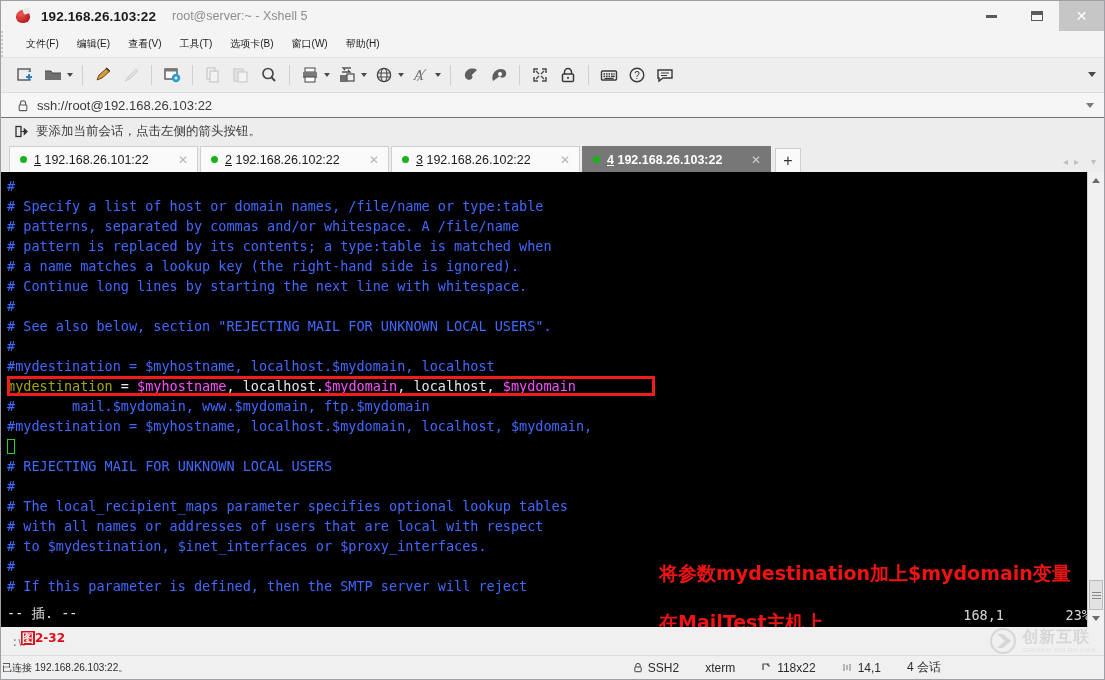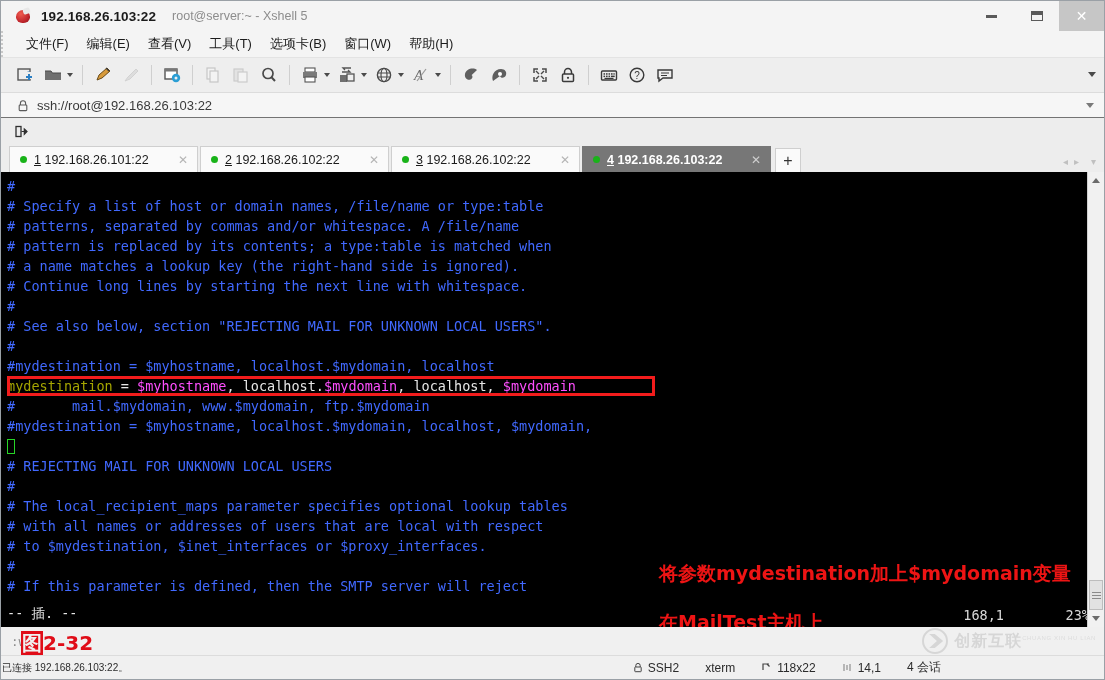"文件(F)" .menuitem { font-size: 13px -> 10px }
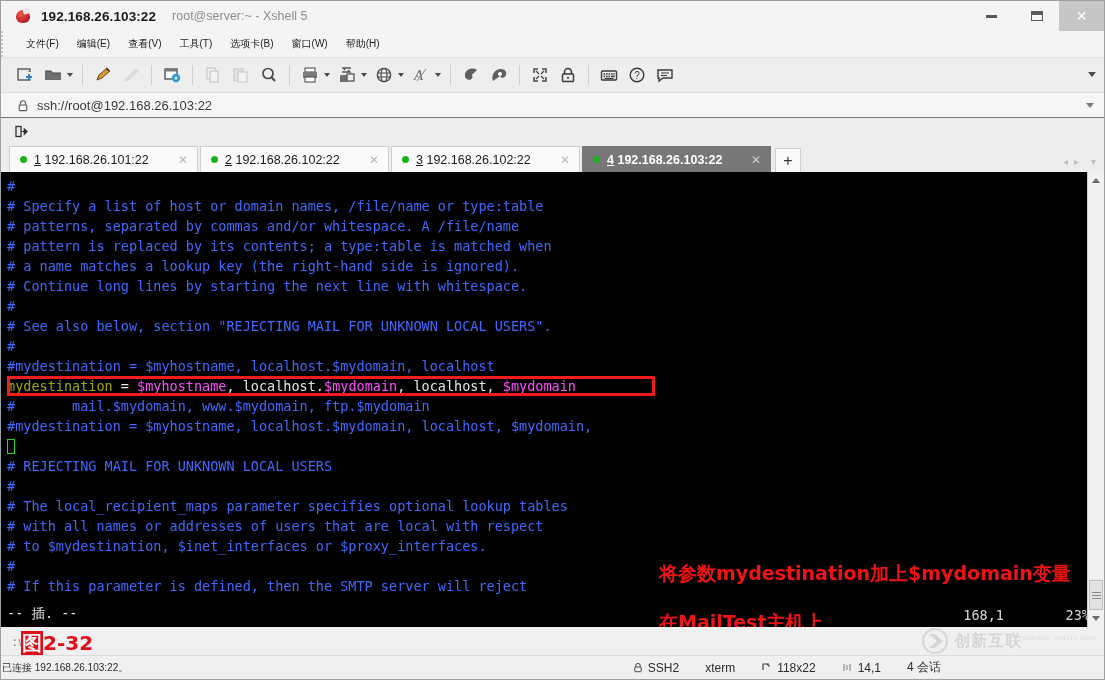"要添加当前会话，点击左侧的箭头按钮。" span.hint-text { html: none -> <span>要添加当前会话，点击左侧的箭头按钮。</span> }
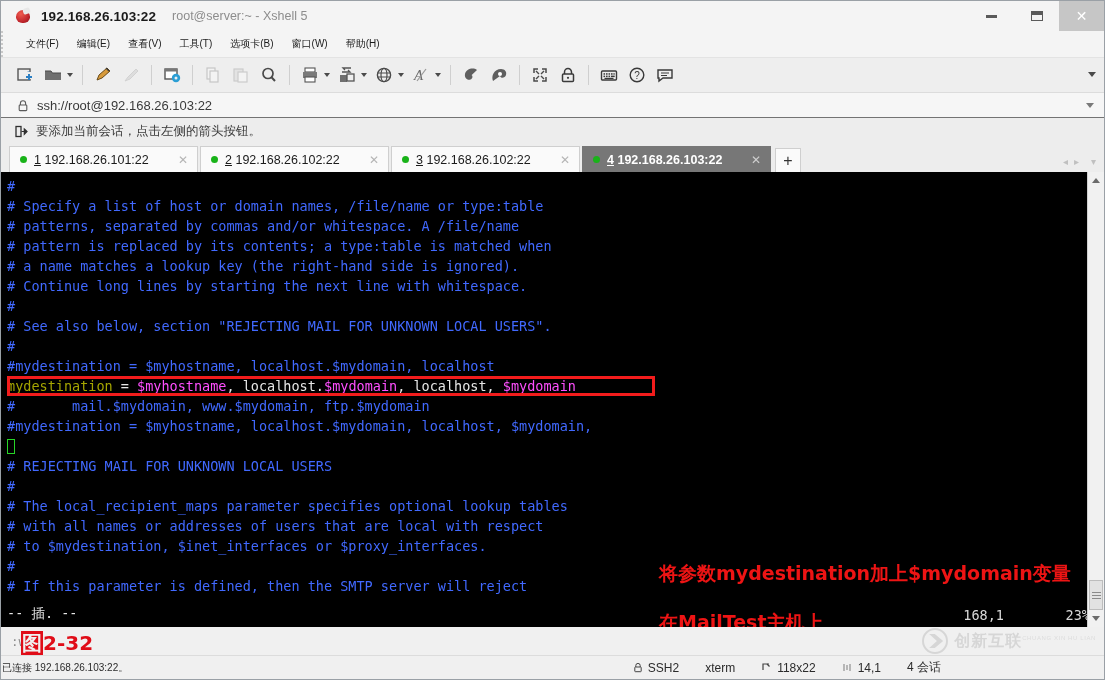"图2-32" .cap-fig { font-size: 20px -> 12px }
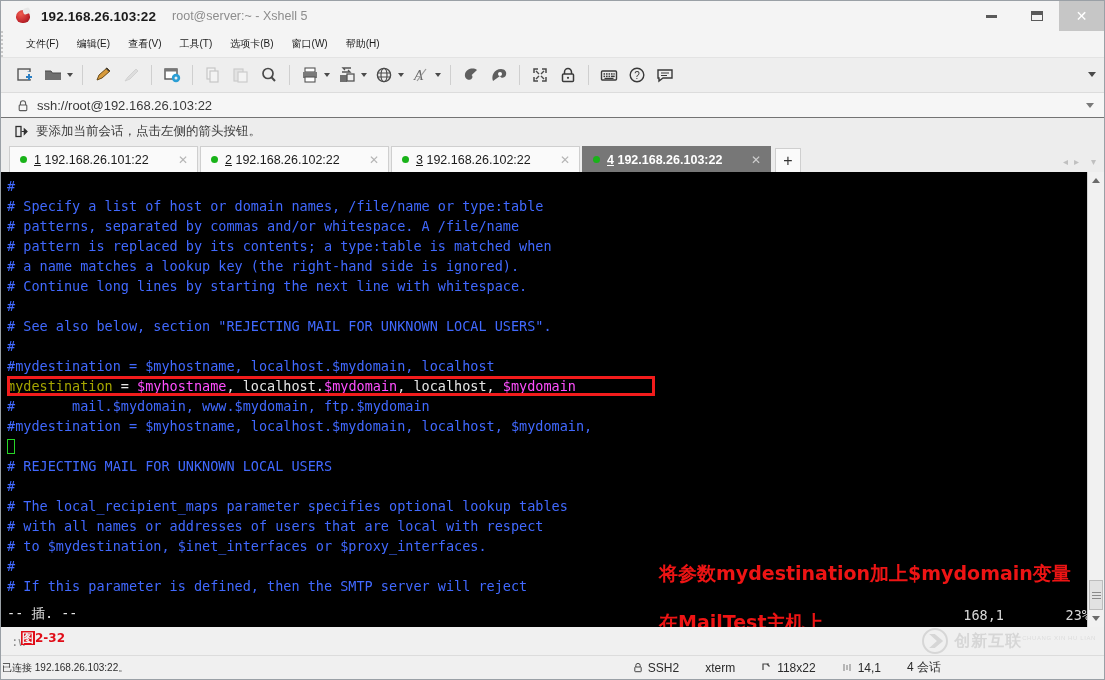"创新互联" .wm-txt { flex-direction: row -> column }
